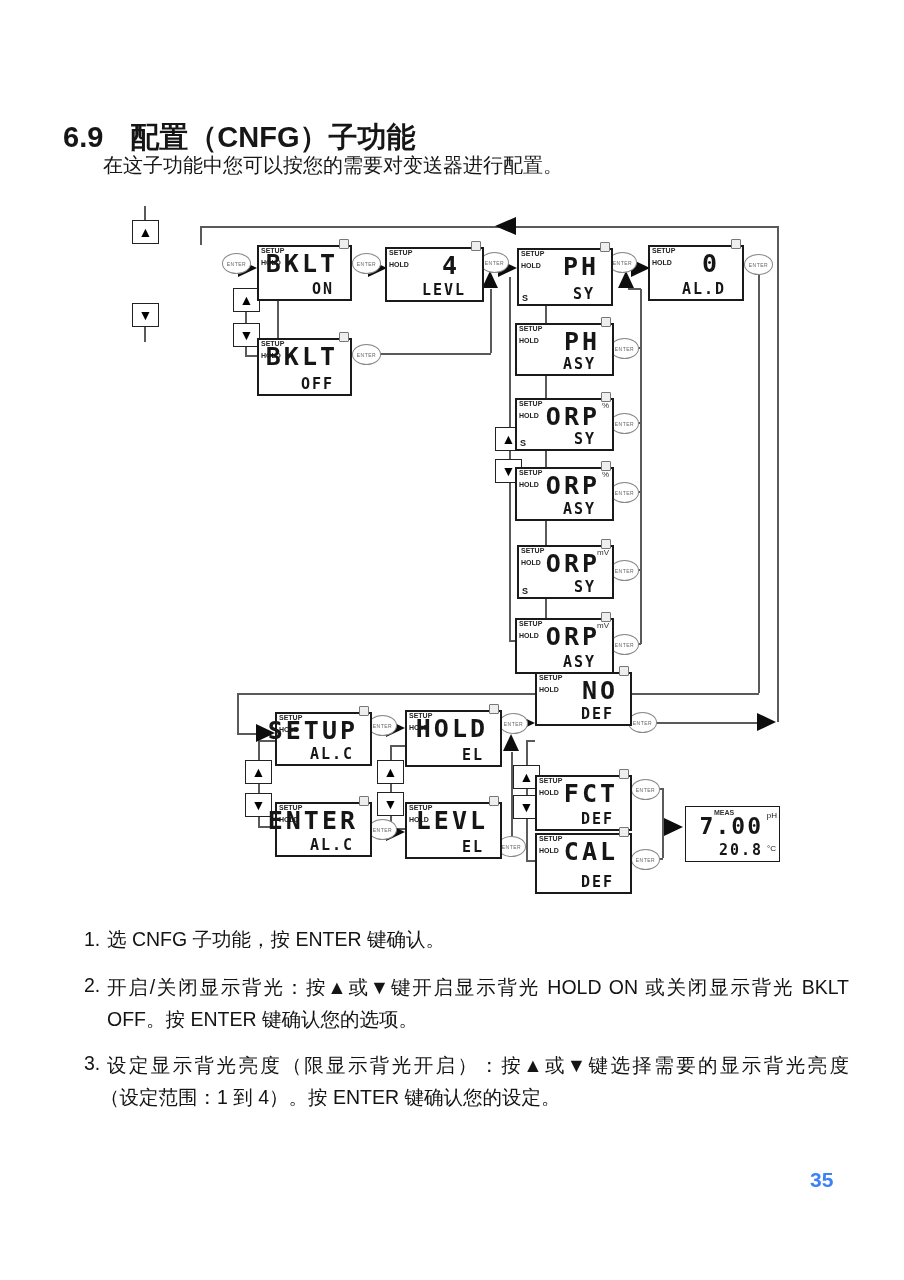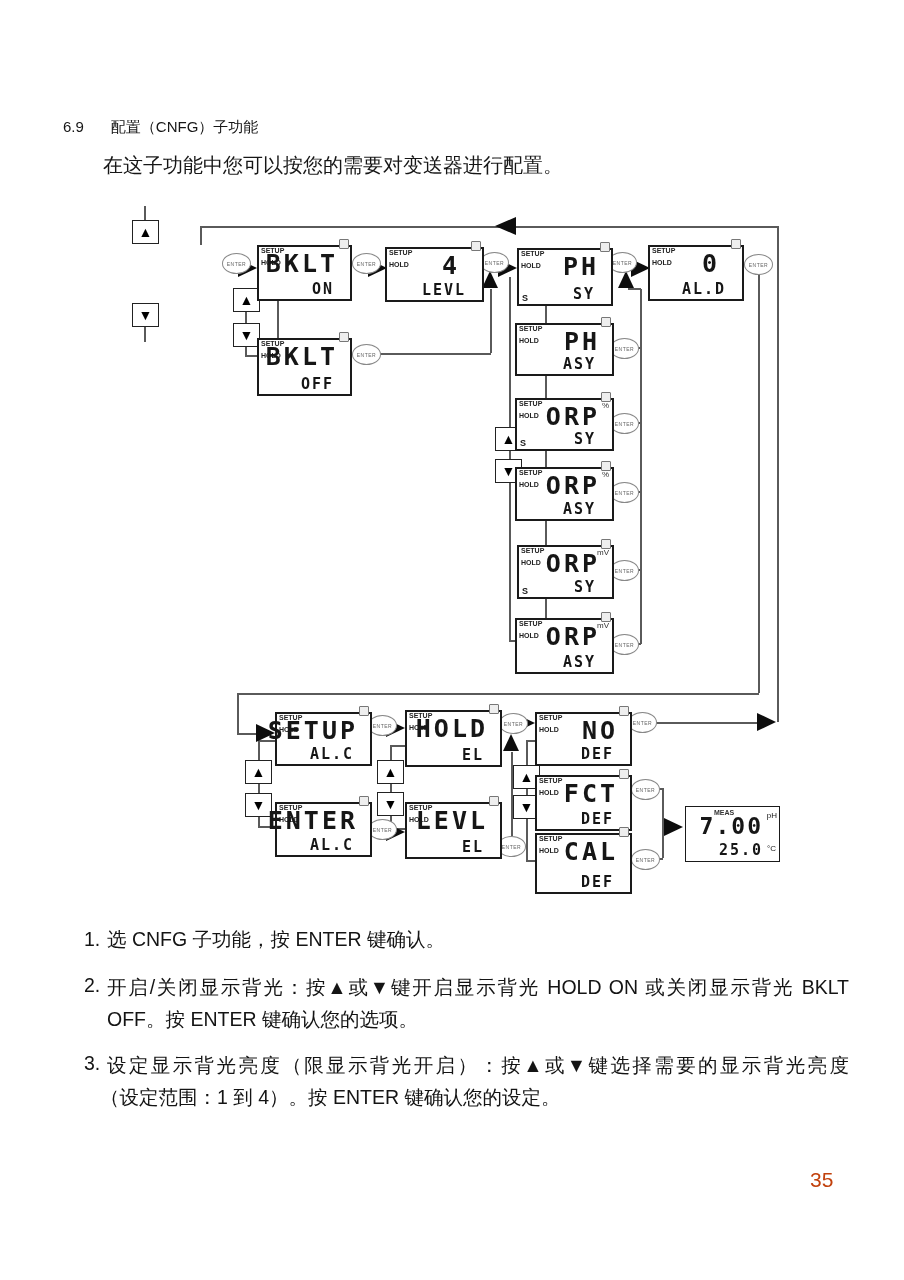"6.9 配置（CNFG）子功能" .heading { font-size: 15px -> 29px; font-weight: normal -> bold }
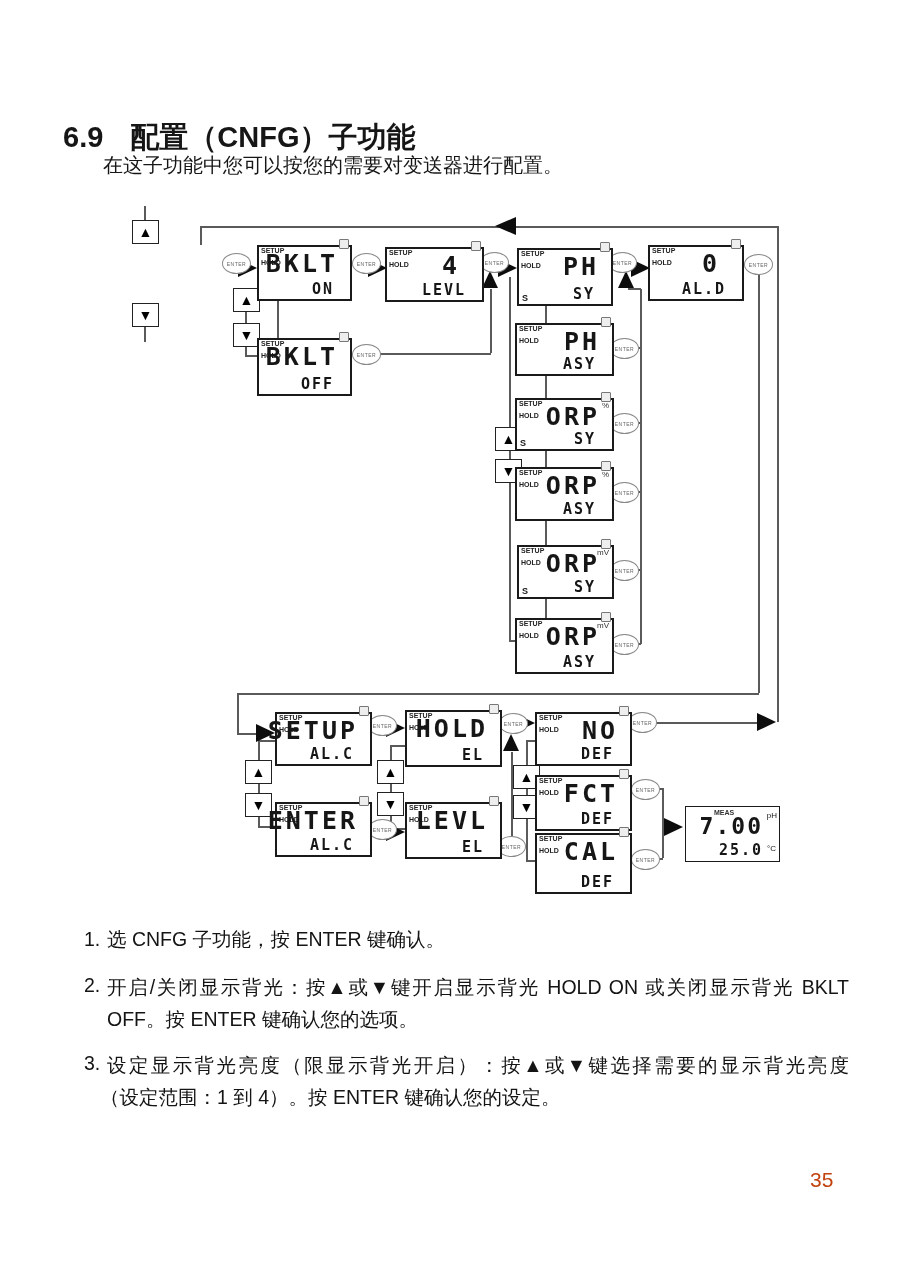"NO" div.lcd { top: 712px -> 672px }
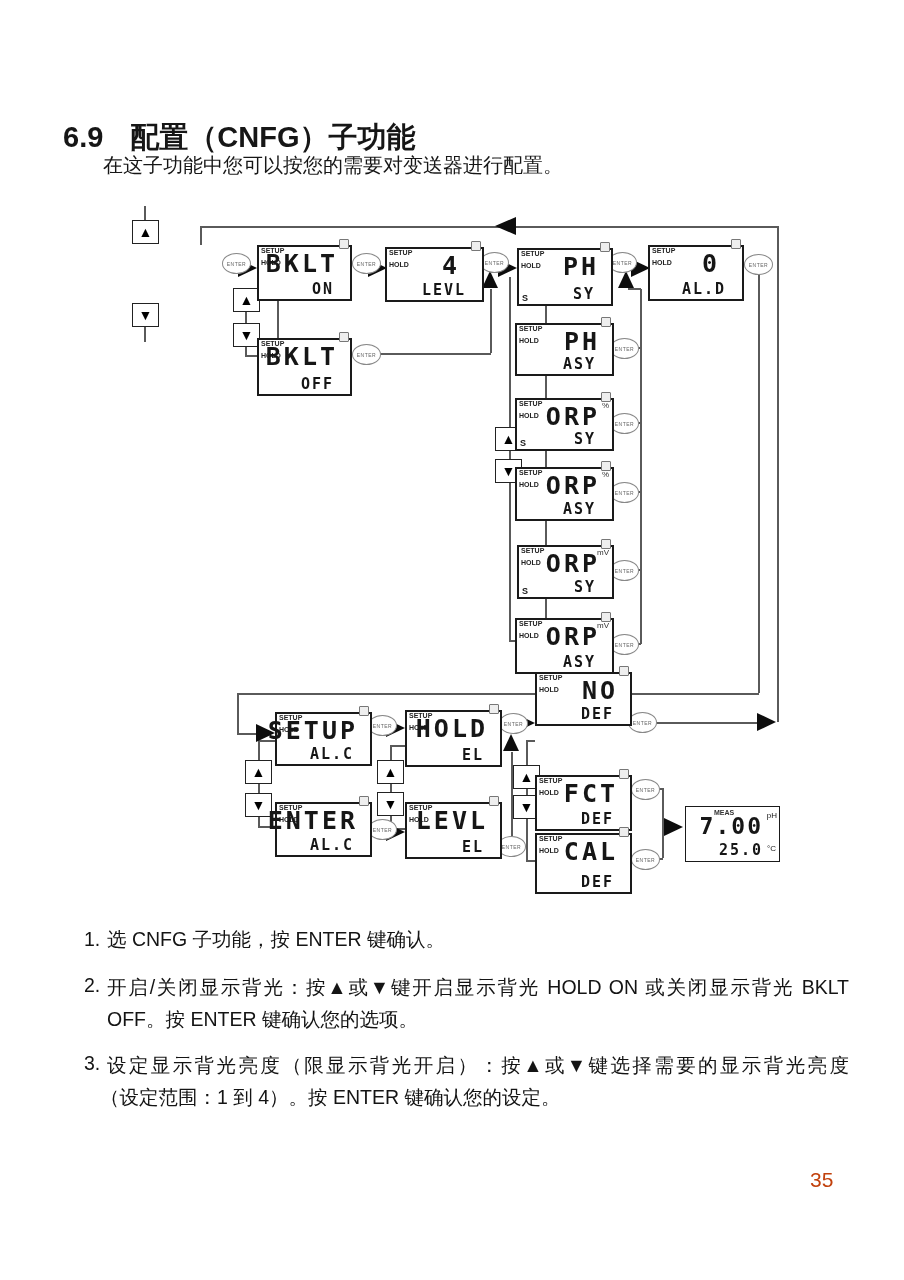"25.0" span.mtmp { text: 25.0 -> 20.8 }
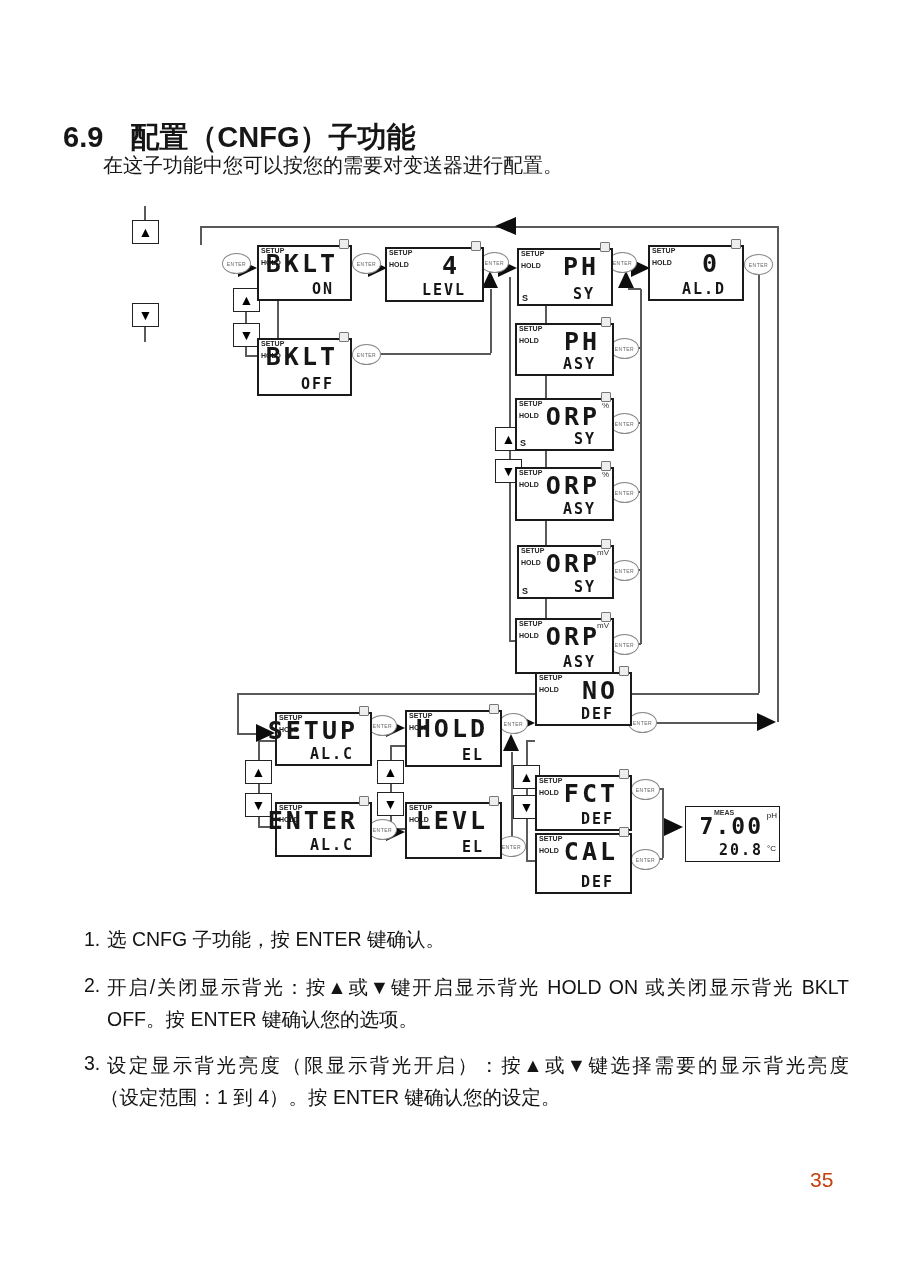"35" .pageno { color: #c2410c -> #3b82f6; font-weight: none -> bold }
